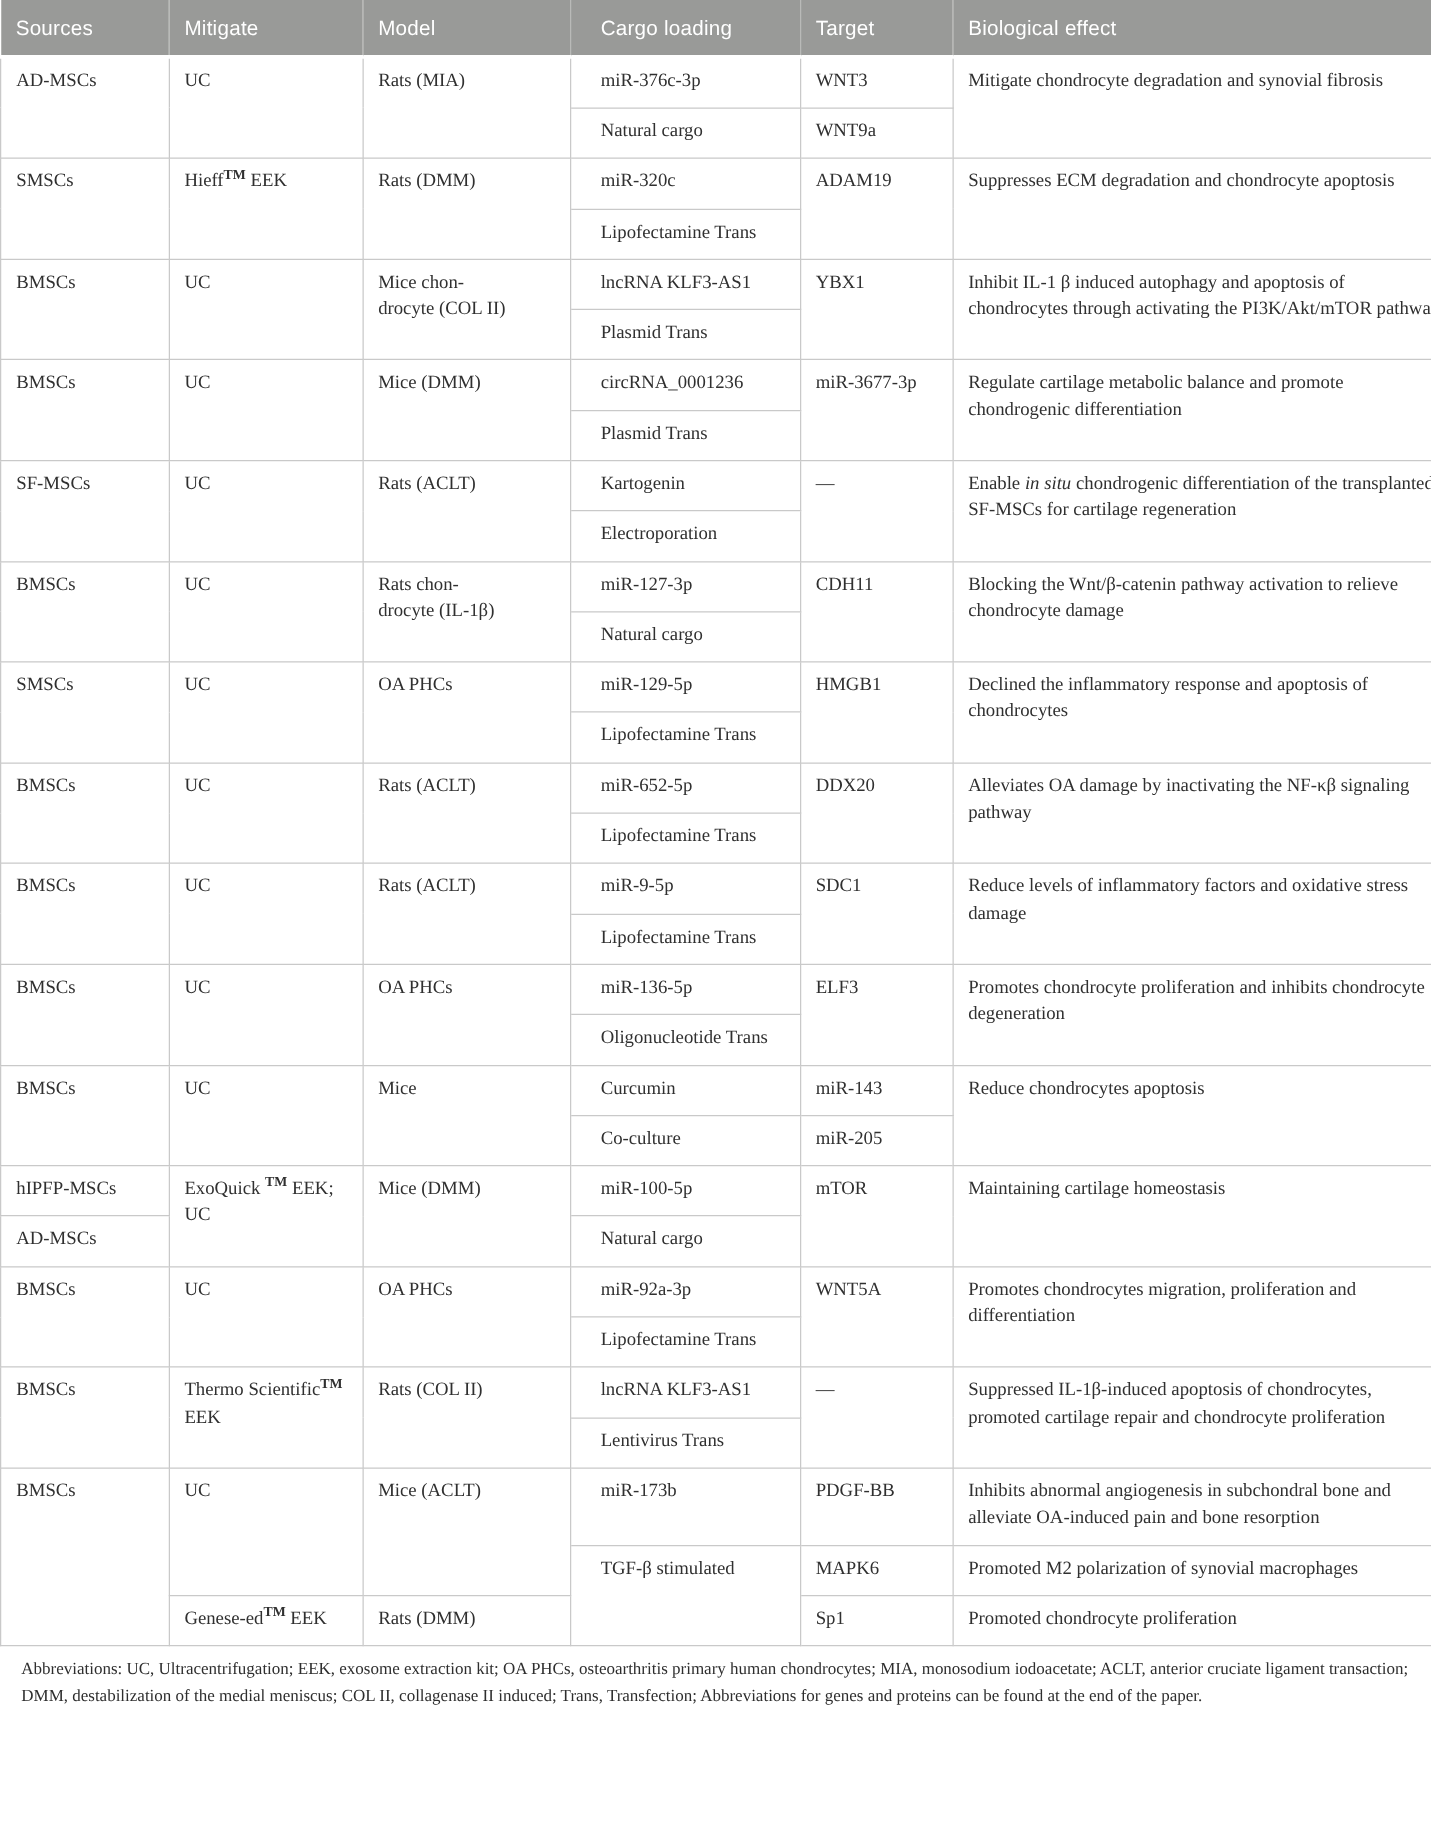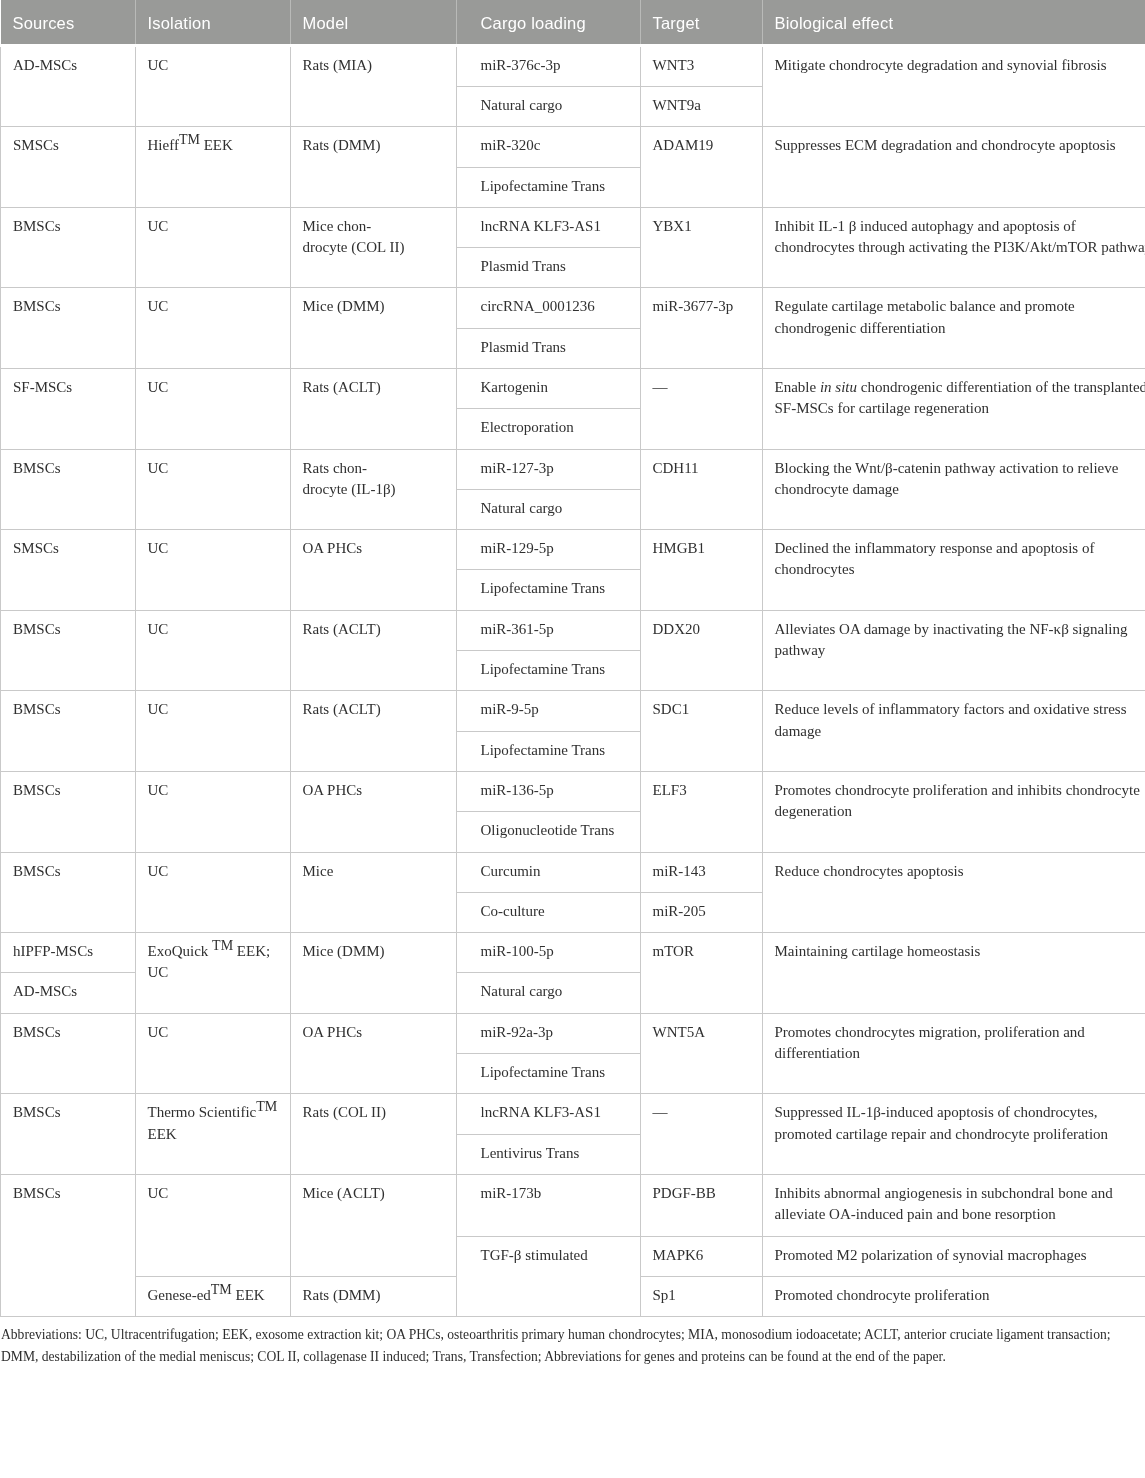"Isolation" th.col-isolation { text: Isolation -> Mitigate }
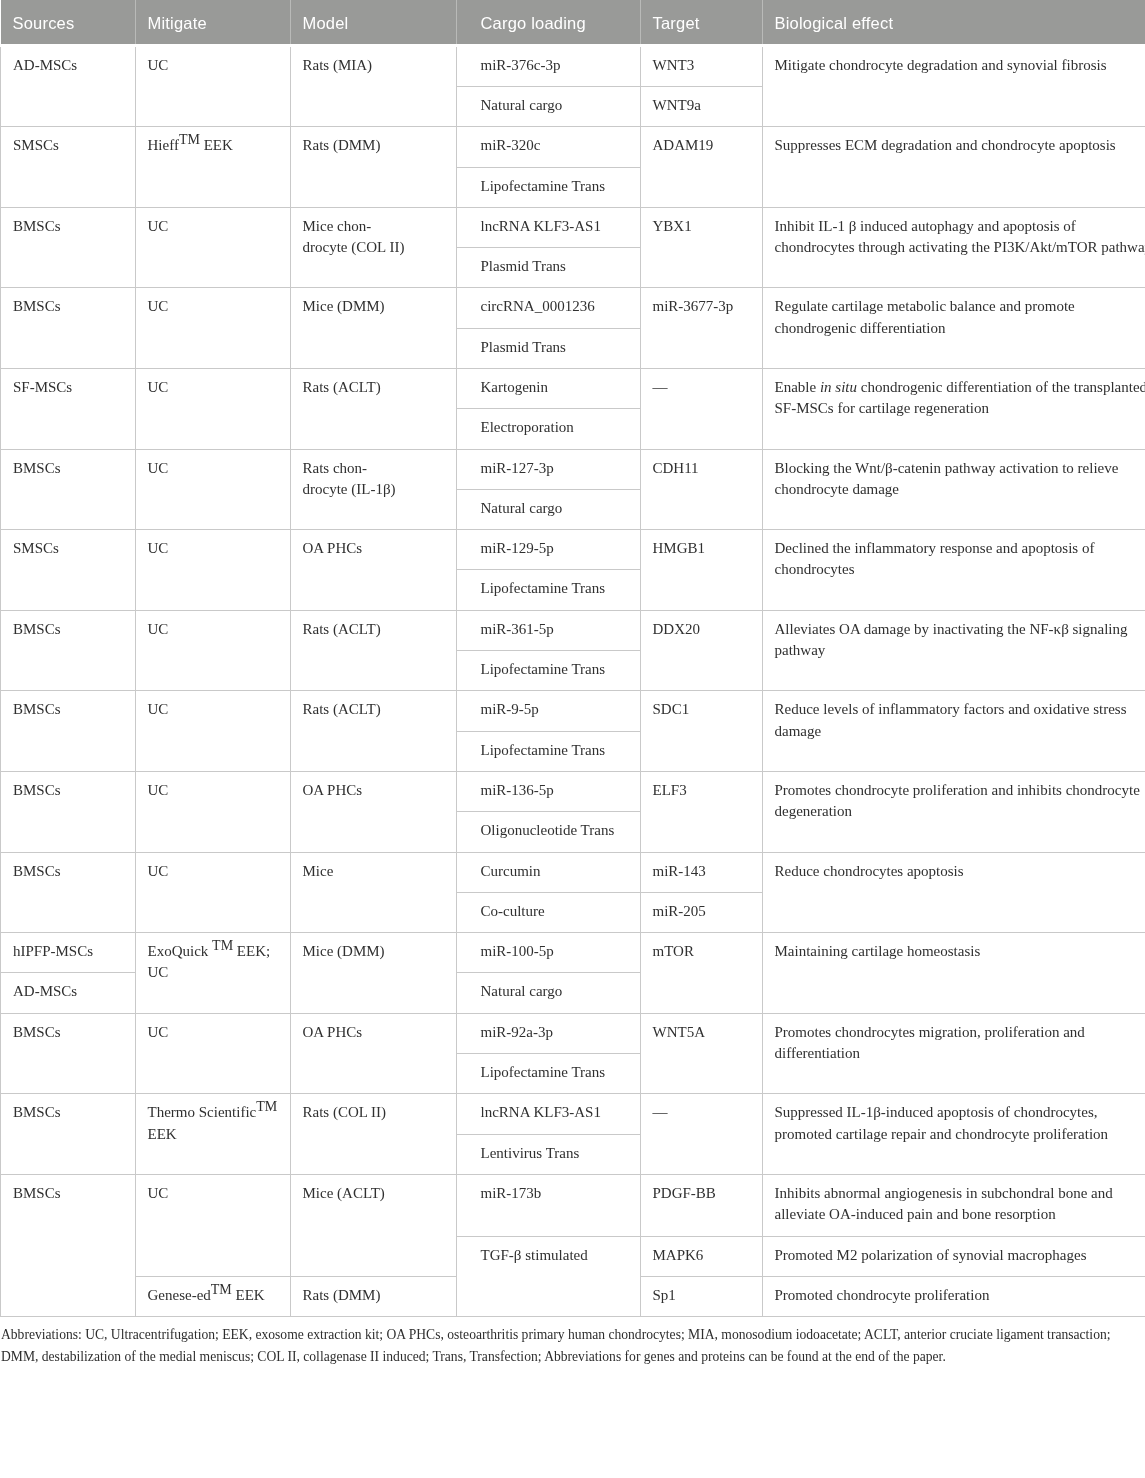"TM" sup { font-size: 14px -> 11px; font-weight: none -> bold }
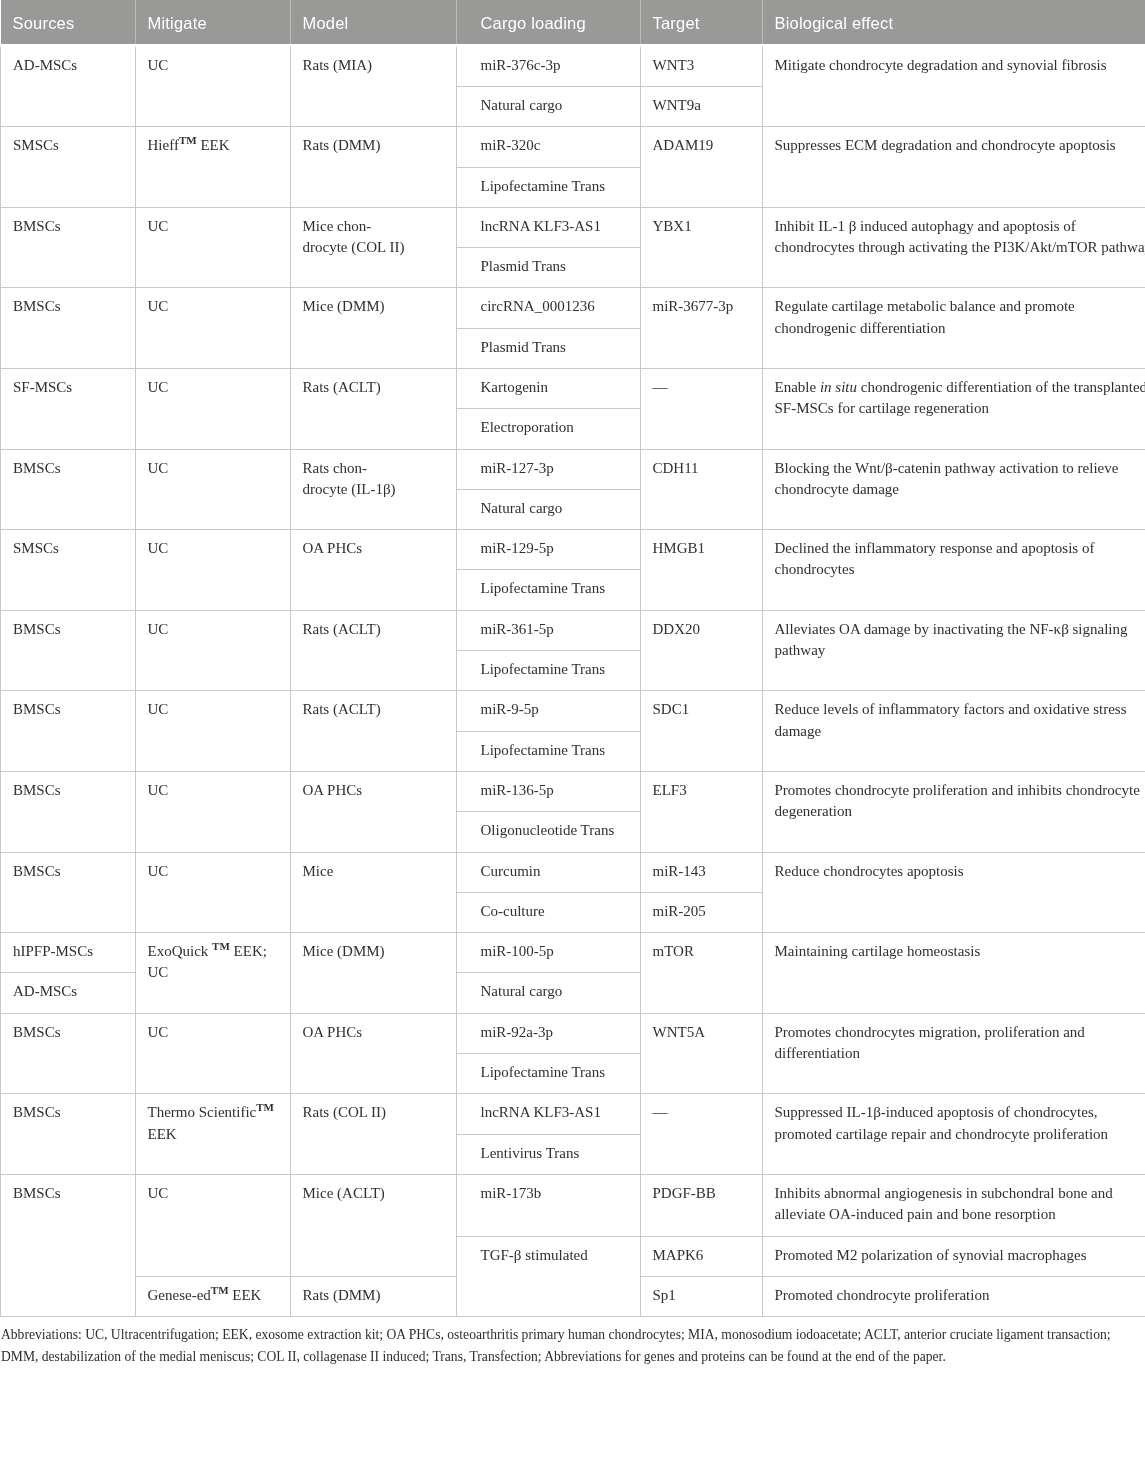"miR-361-5p" td.col-cargo { text: miR-361-5p -> miR-652-5p }
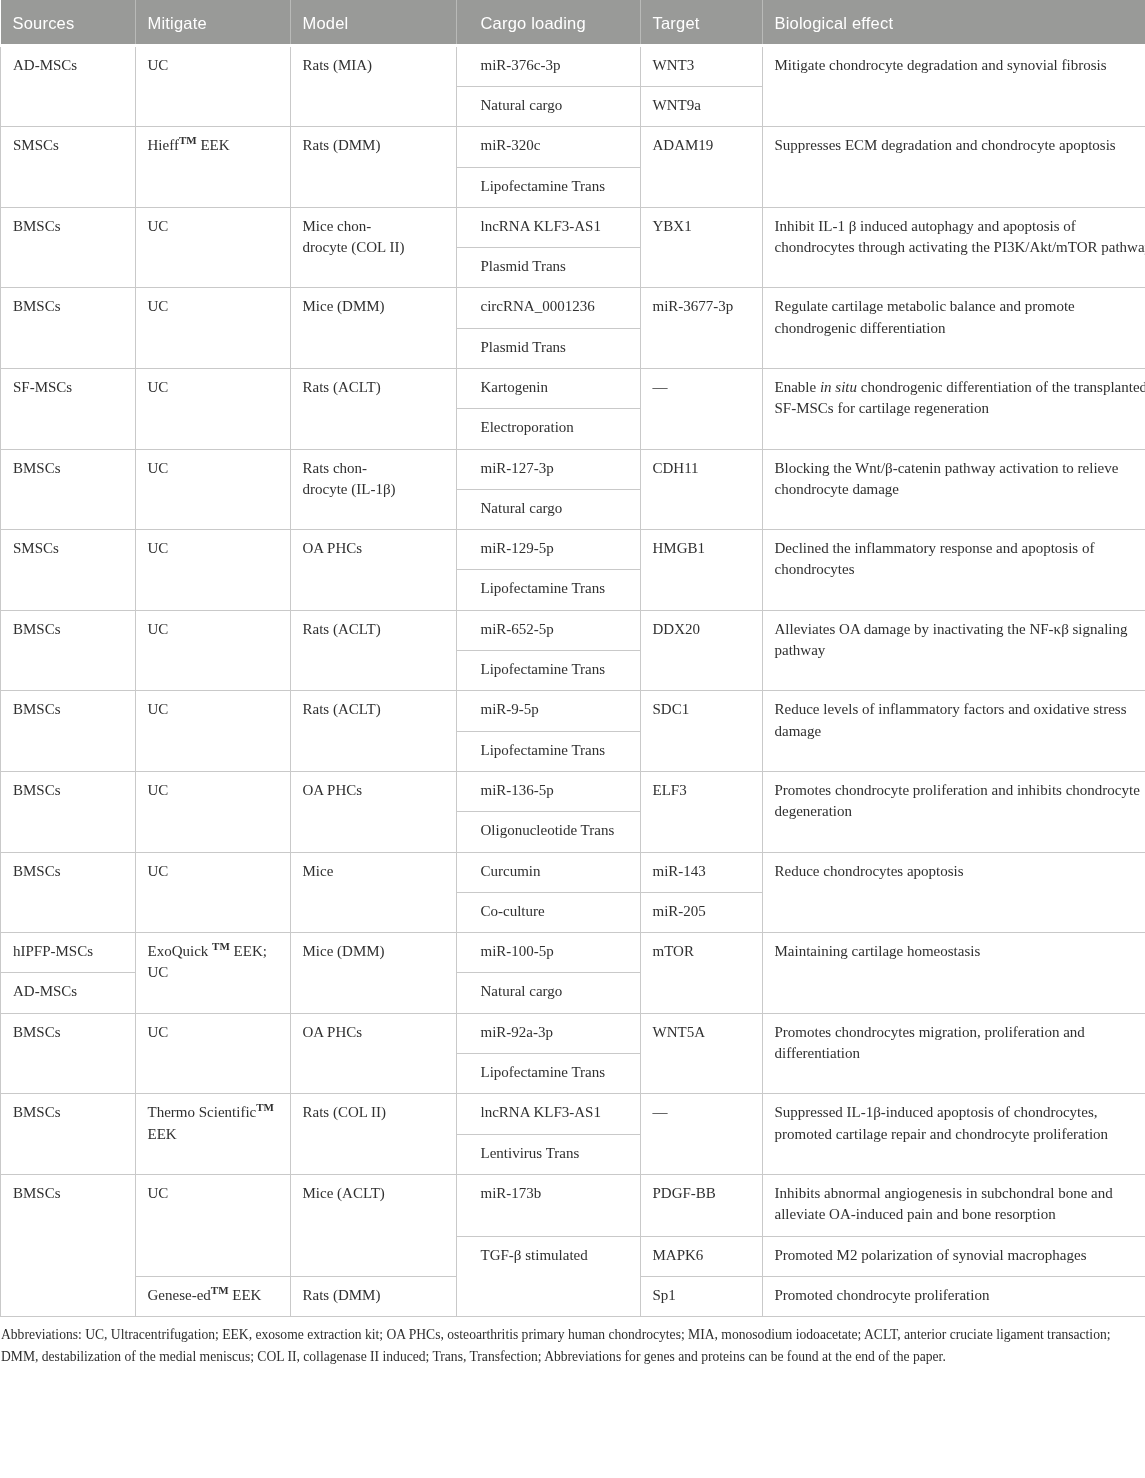"Abbreviations: UC, Ultracentrifugation;" .footnote { margin: 7px 1px 0 1px -> 7px 1px 0 17px }
